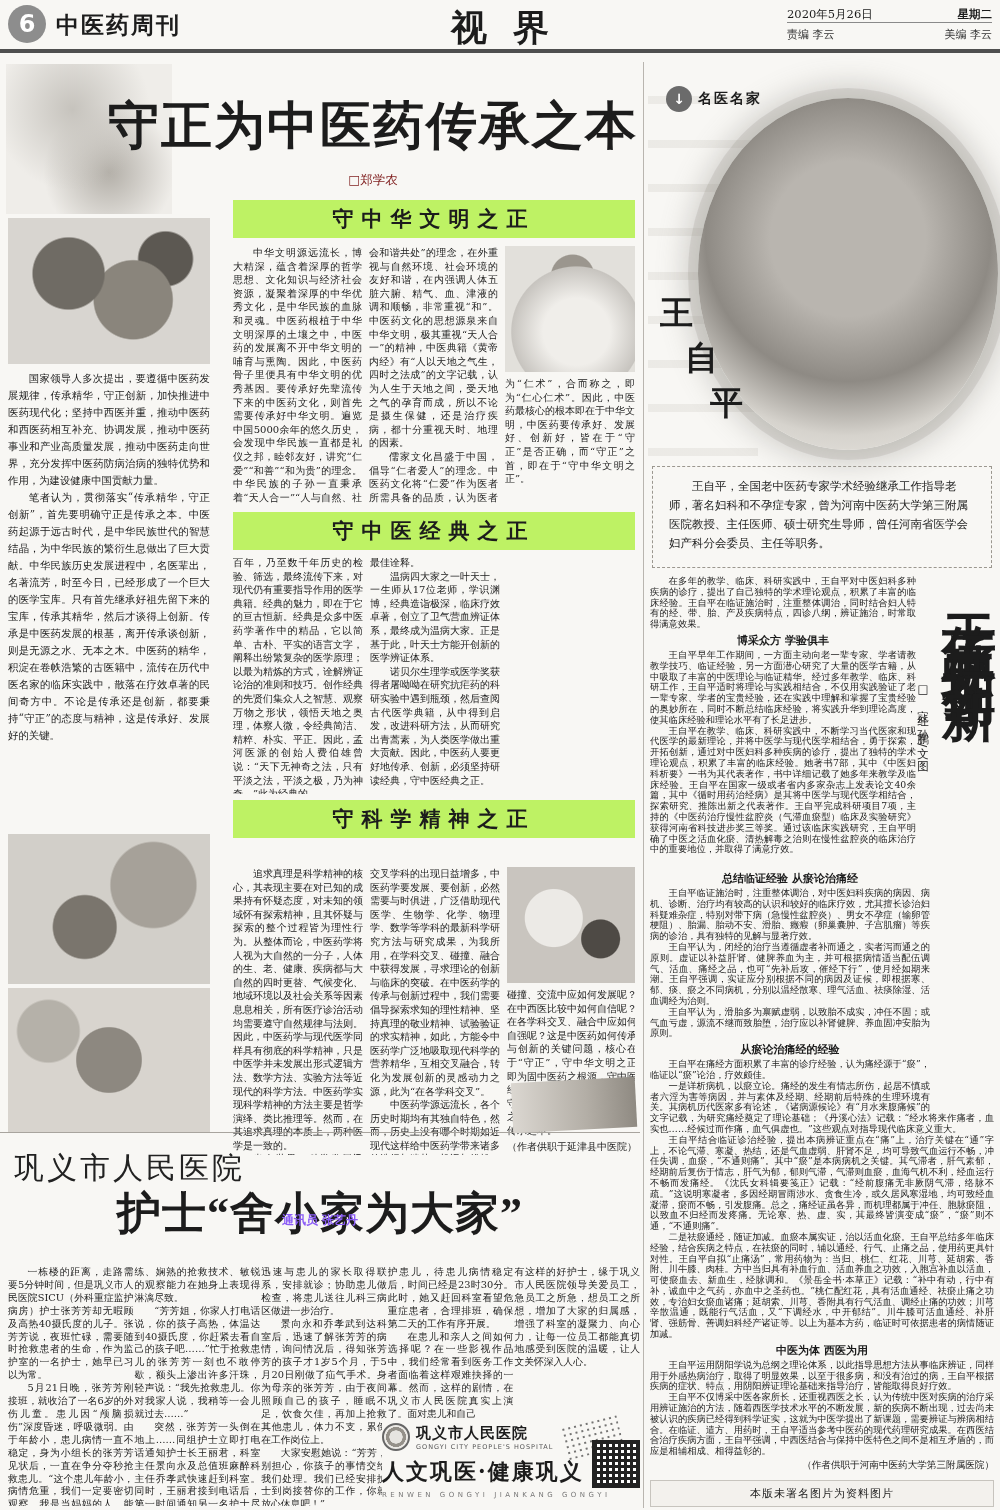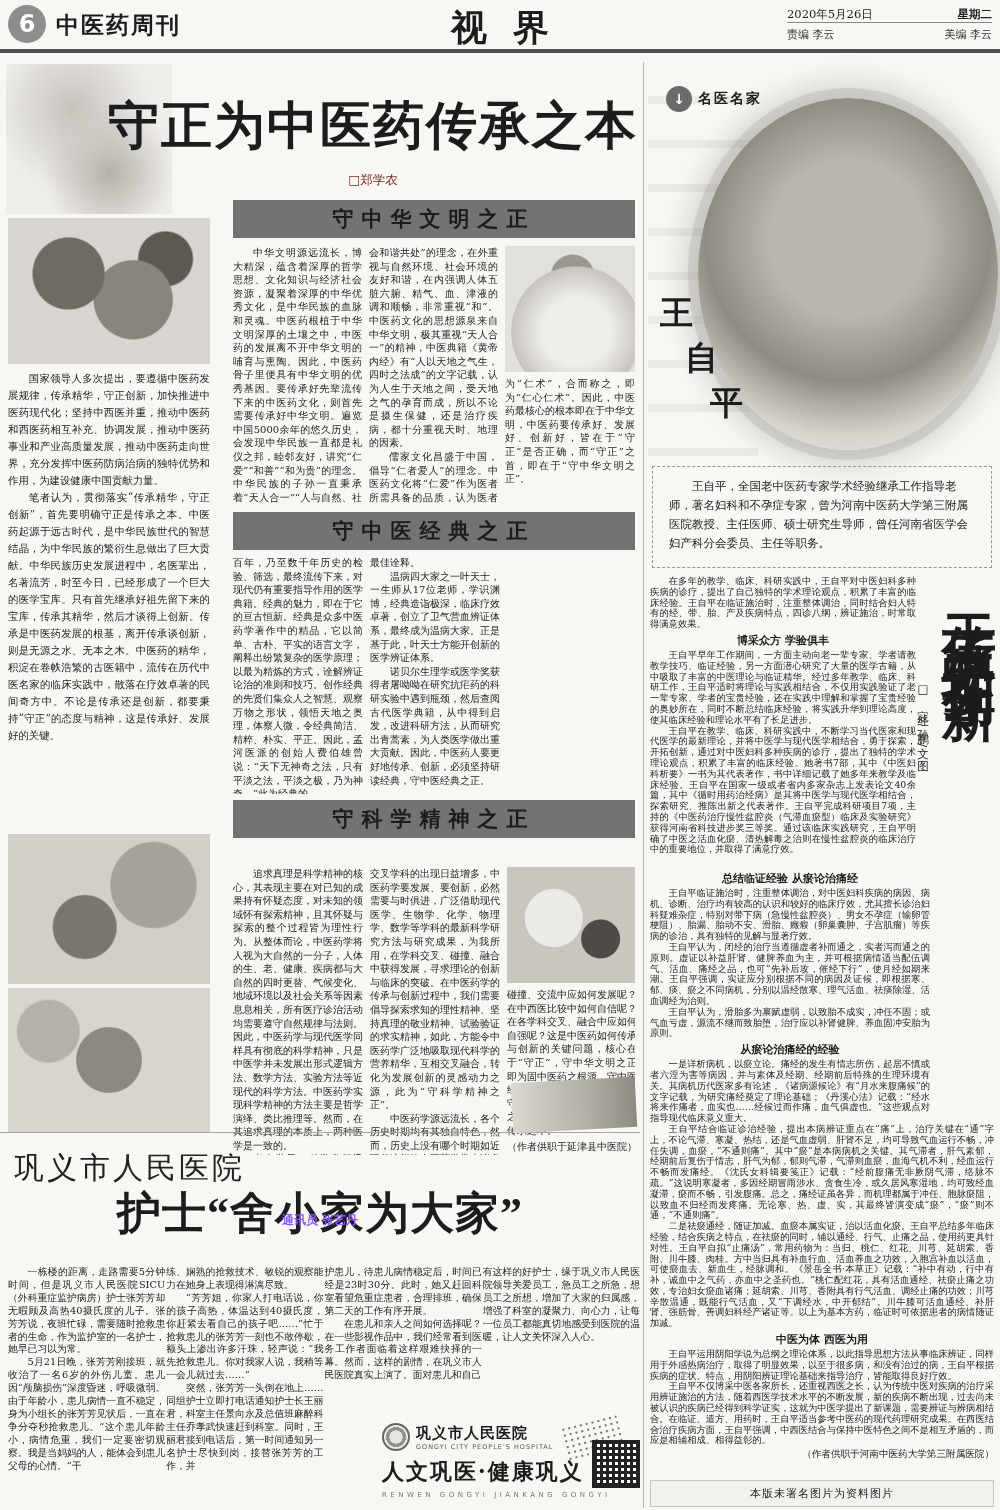"守中华文明之正" .sec-header { background: #737373 -> #bef264 }
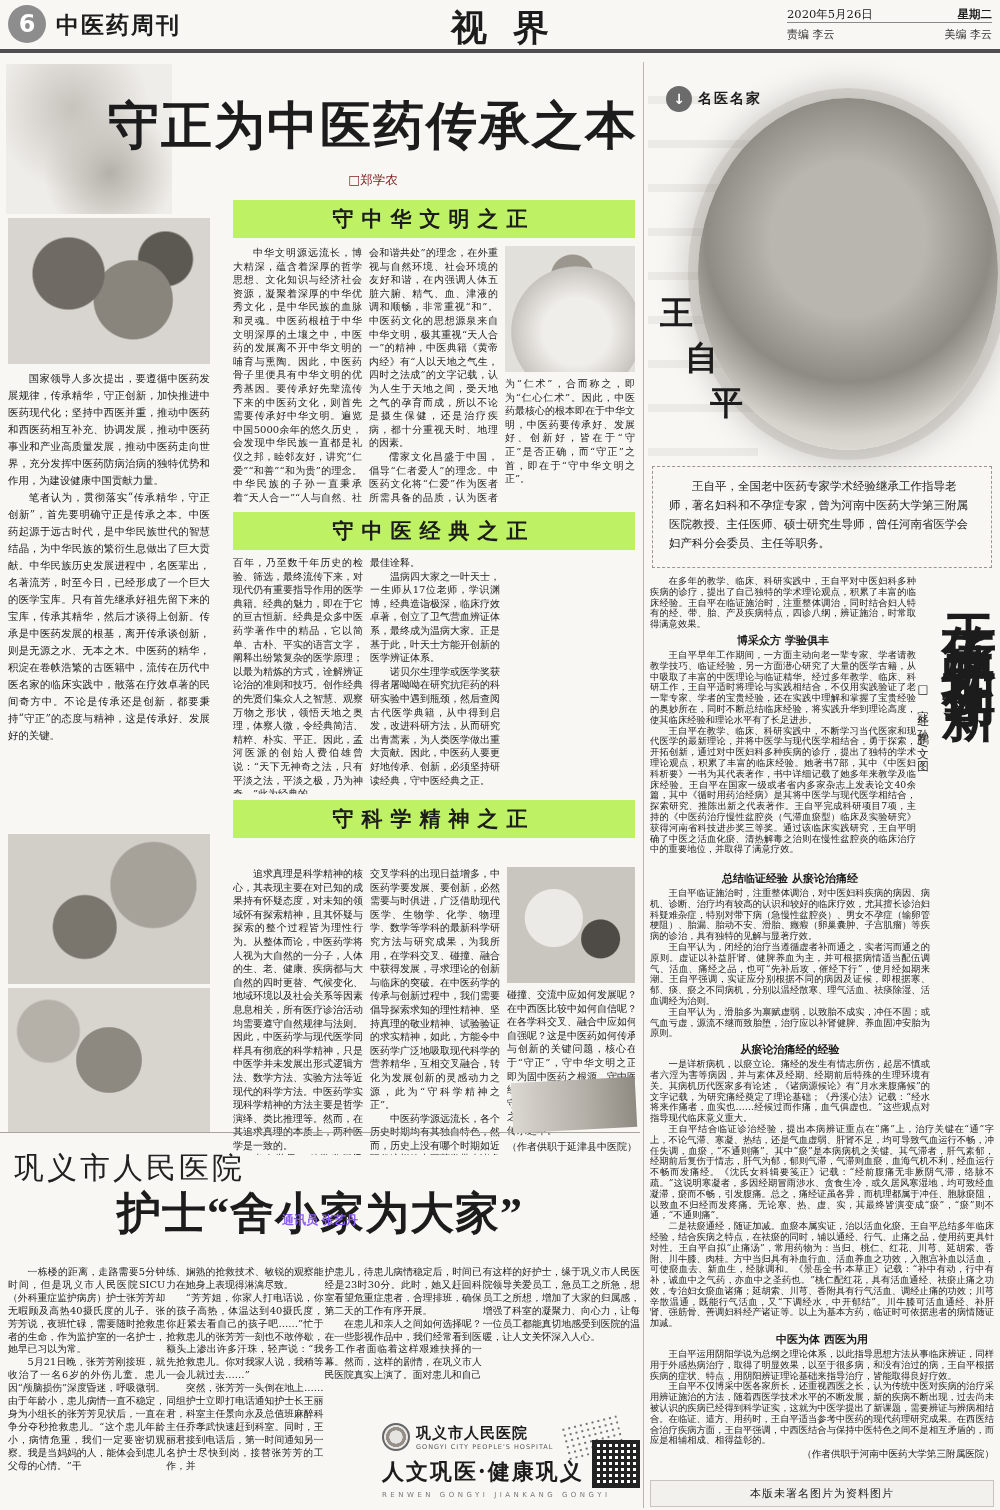"交叉学科的出现日益增多，中医药学要发展、要创新，必然需要与时俱进，广泛借助现代医" p { text: 守科学精神之正 -> 在各学科交叉 }
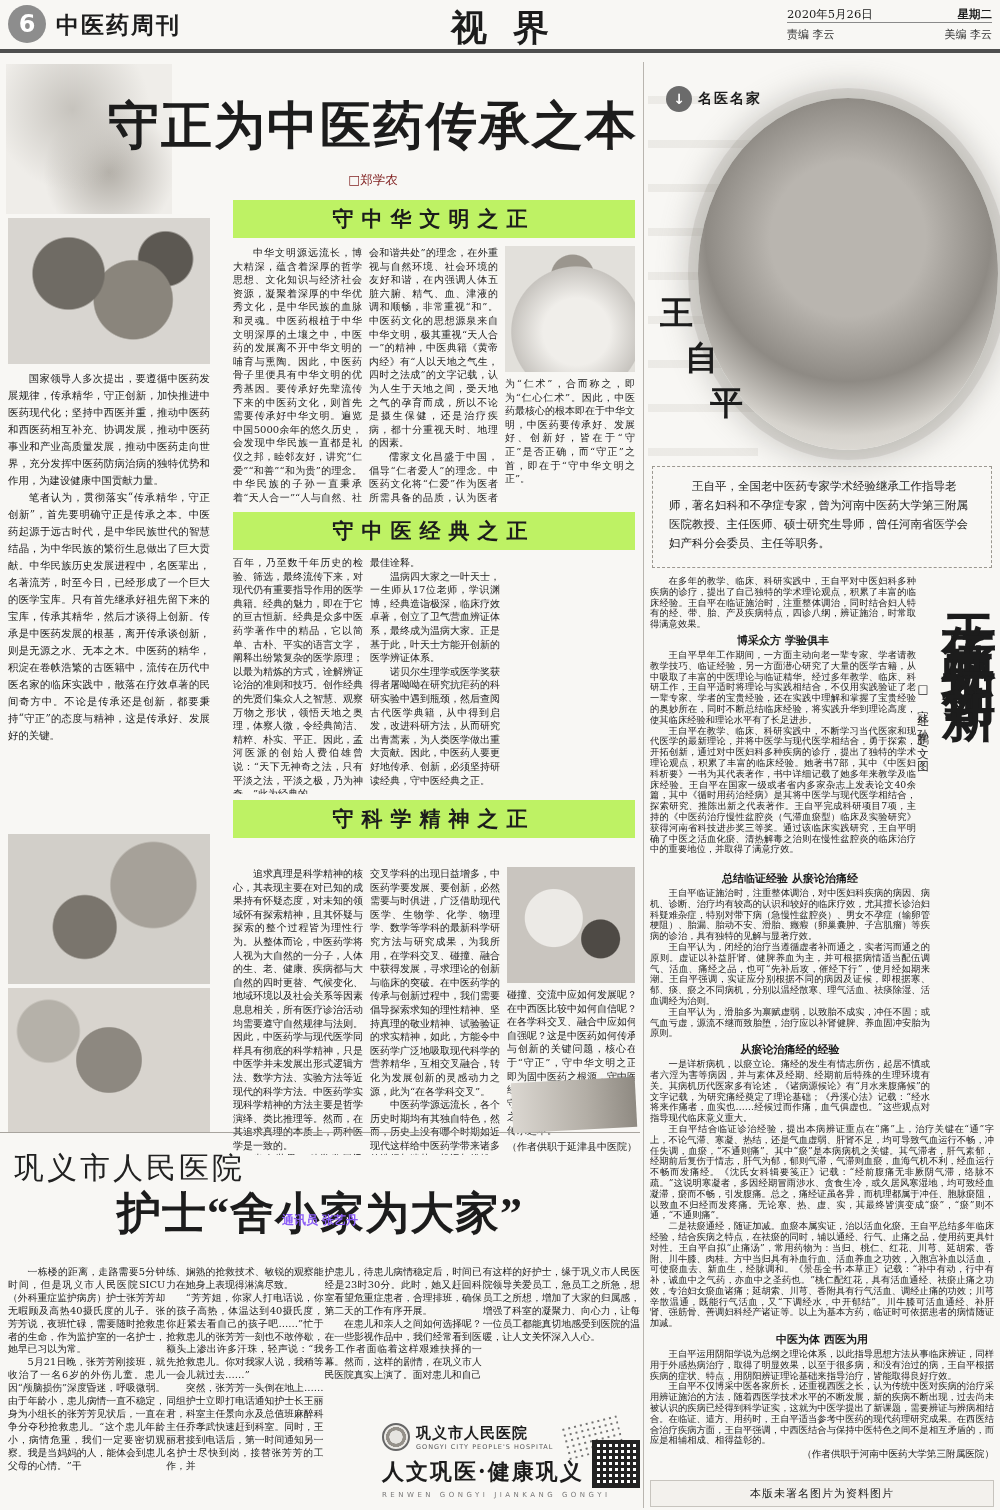"王自平在痛经方面积累了丰富的诊疗经验，认为痛经源于“瘀”，临证以“瘀”论治，疗效" p { html: none -> <p>王自平在痛经方面积累了丰富的诊疗经验，认为痛经源于“瘀”，临证以“瘀”论治，疗效颇佳。</p> }
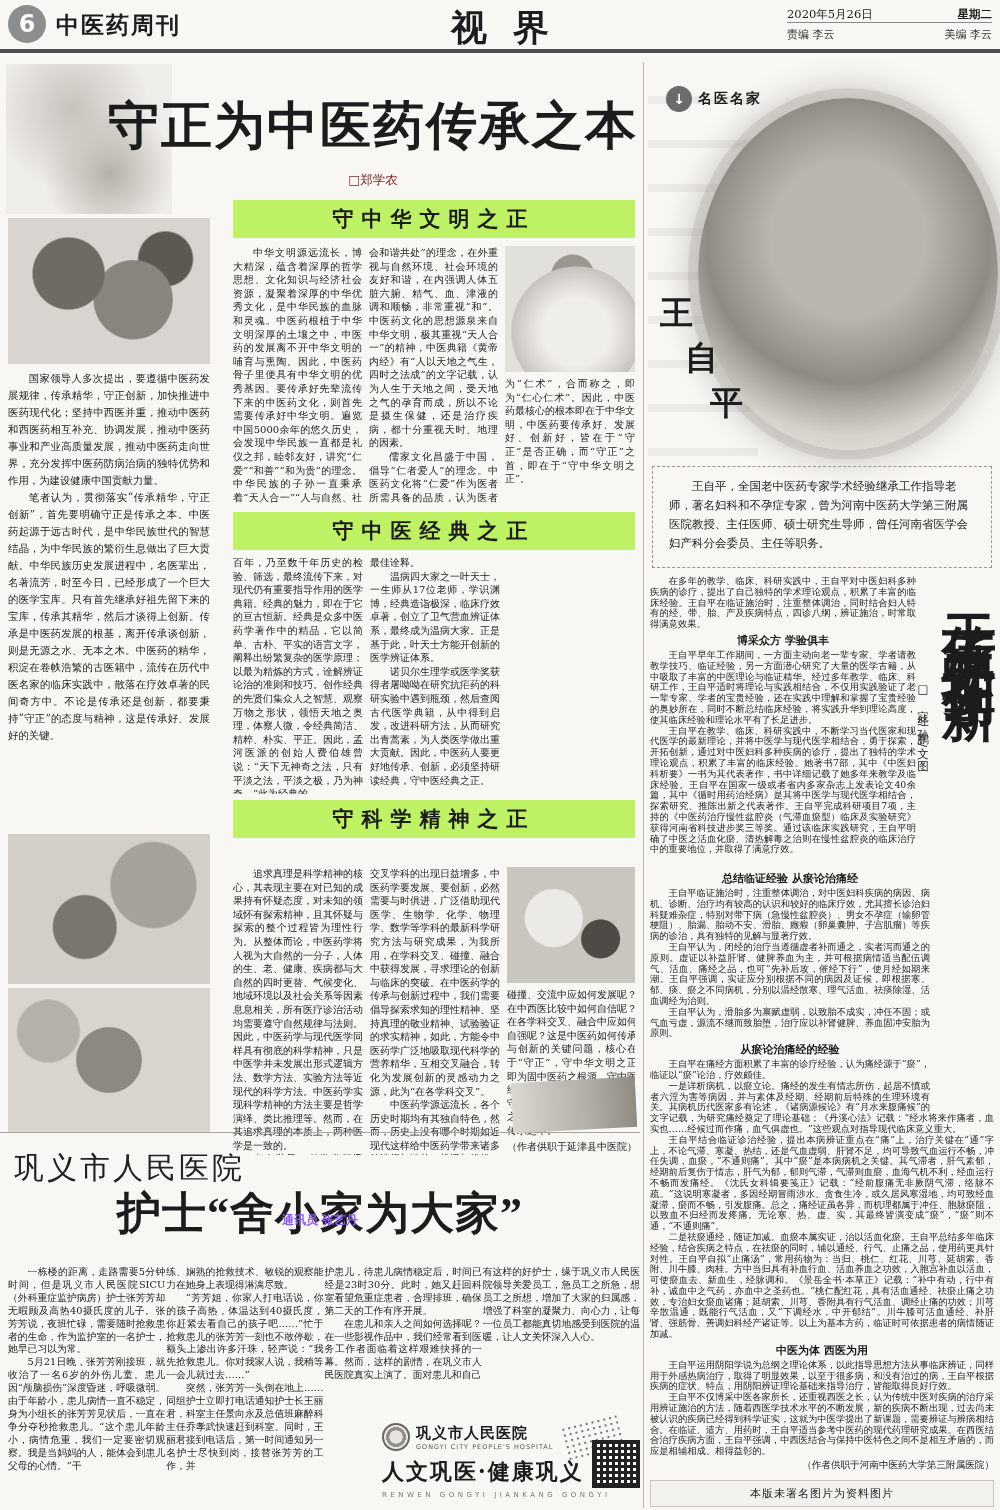"迅速与患儿的家长取得联系，安排就诊；协助患儿做检查，将患儿送往儿科三病区做进一步" div.ncol { html: none -> <div> <p>迅速与患儿的家长取得联系，安排就诊；协助患儿做检查，将患儿送往儿科三病区做进一步治疗。</p> <p>景向永和乔孝武到达科室后，迅速了解张芳芳的病情，询问情况后，得知张芳芳的孩子才1岁5个月，于5月20日刚做了疝气手术。身为母亲的张芳芳，由于夜间照顾自己的孩子，睡眠不足，饮食欠佳，再加上抢救其他患儿，体力不支，累倒在工作岗位上。</p> <p>大家安慰她说：“芳芳，别担心，你孩子的事情交给我们处理。我们已经安排护士到岗接替你的工作，你就放心休息吧！”</p> </div> }
